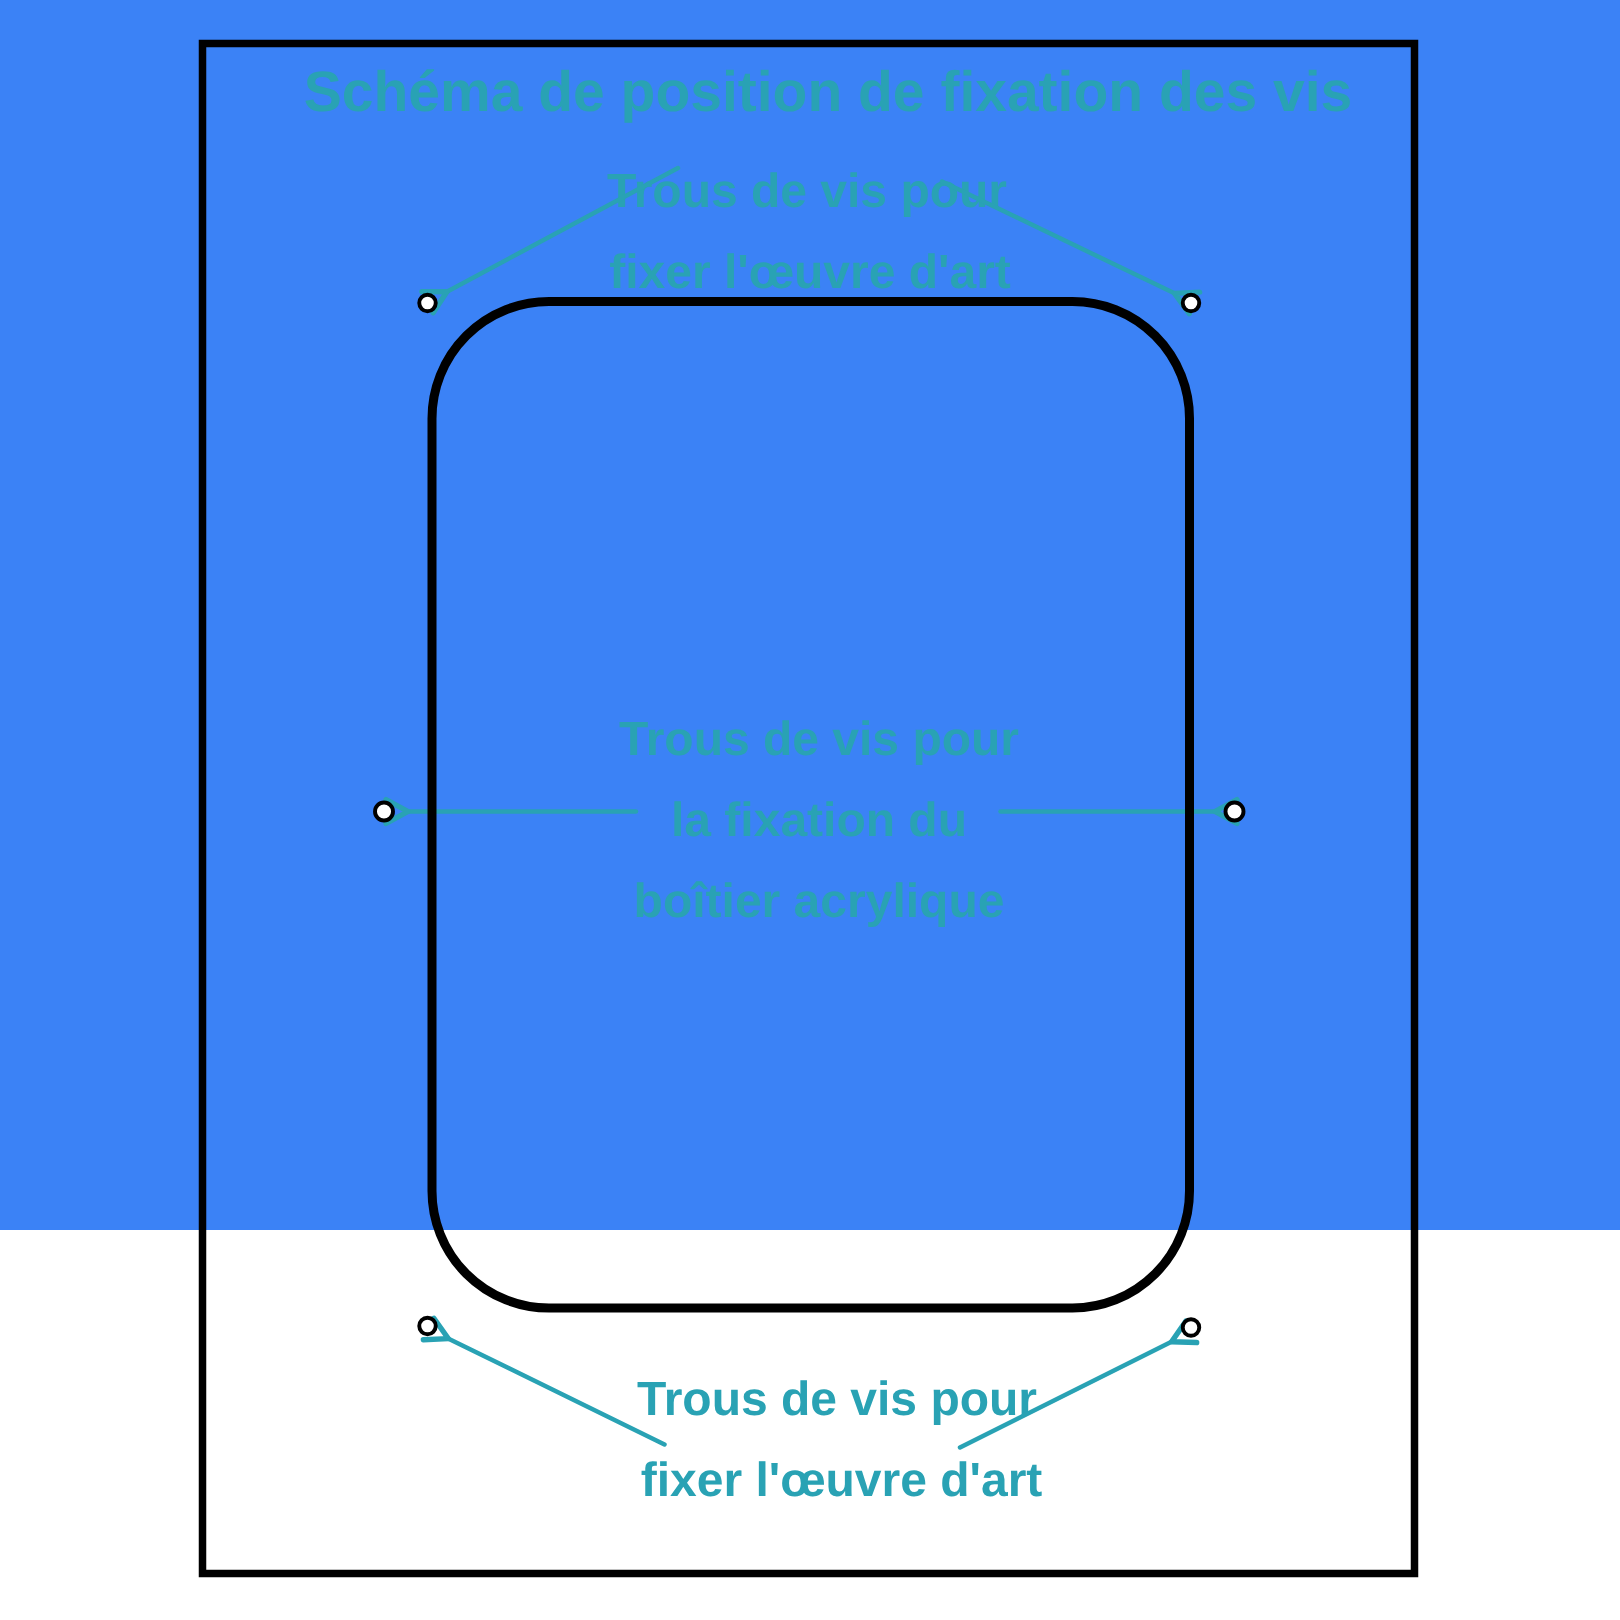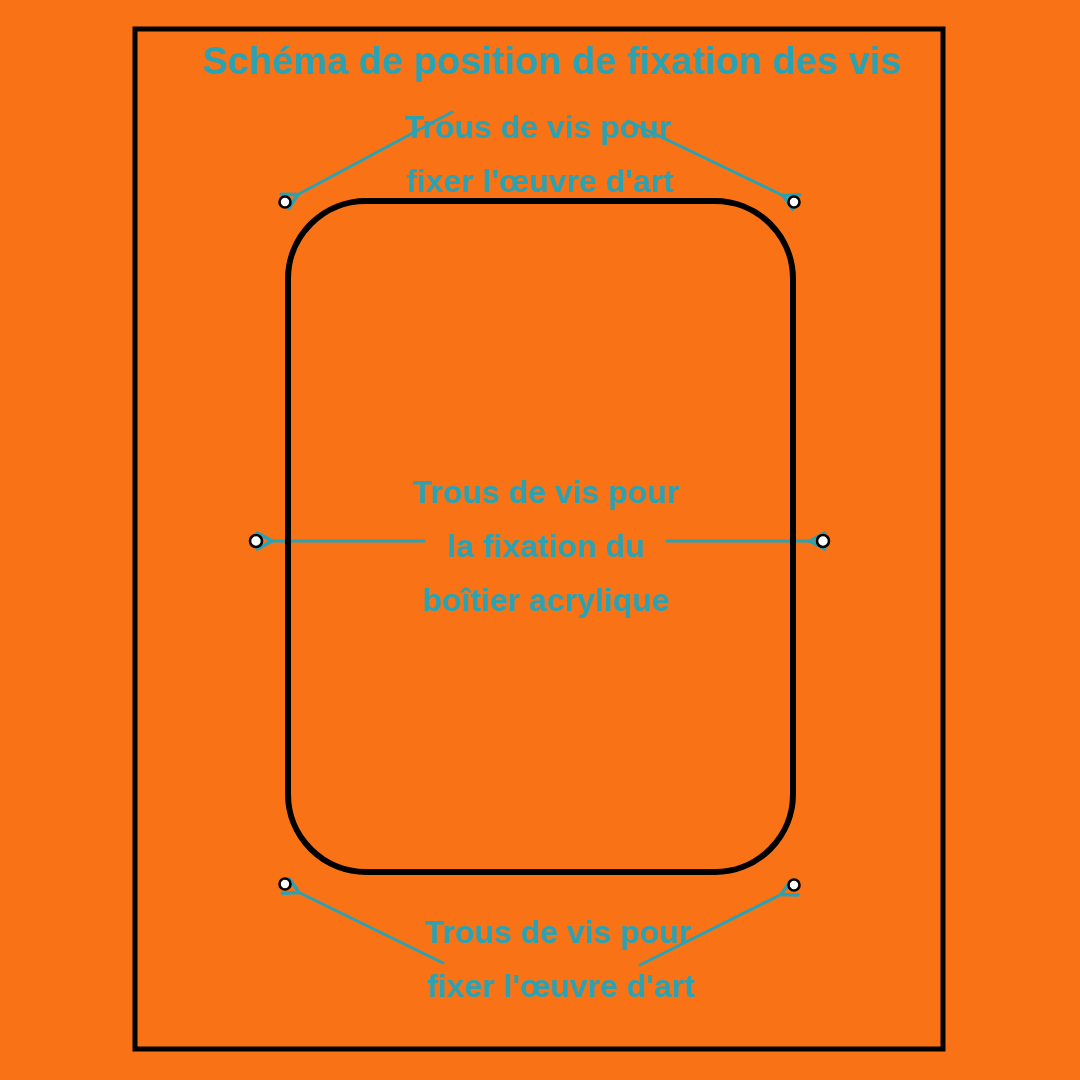"Schéma de position de fixation" .stage { background: #f97316 -> #3b82f6; height: 1080px -> 820px }
